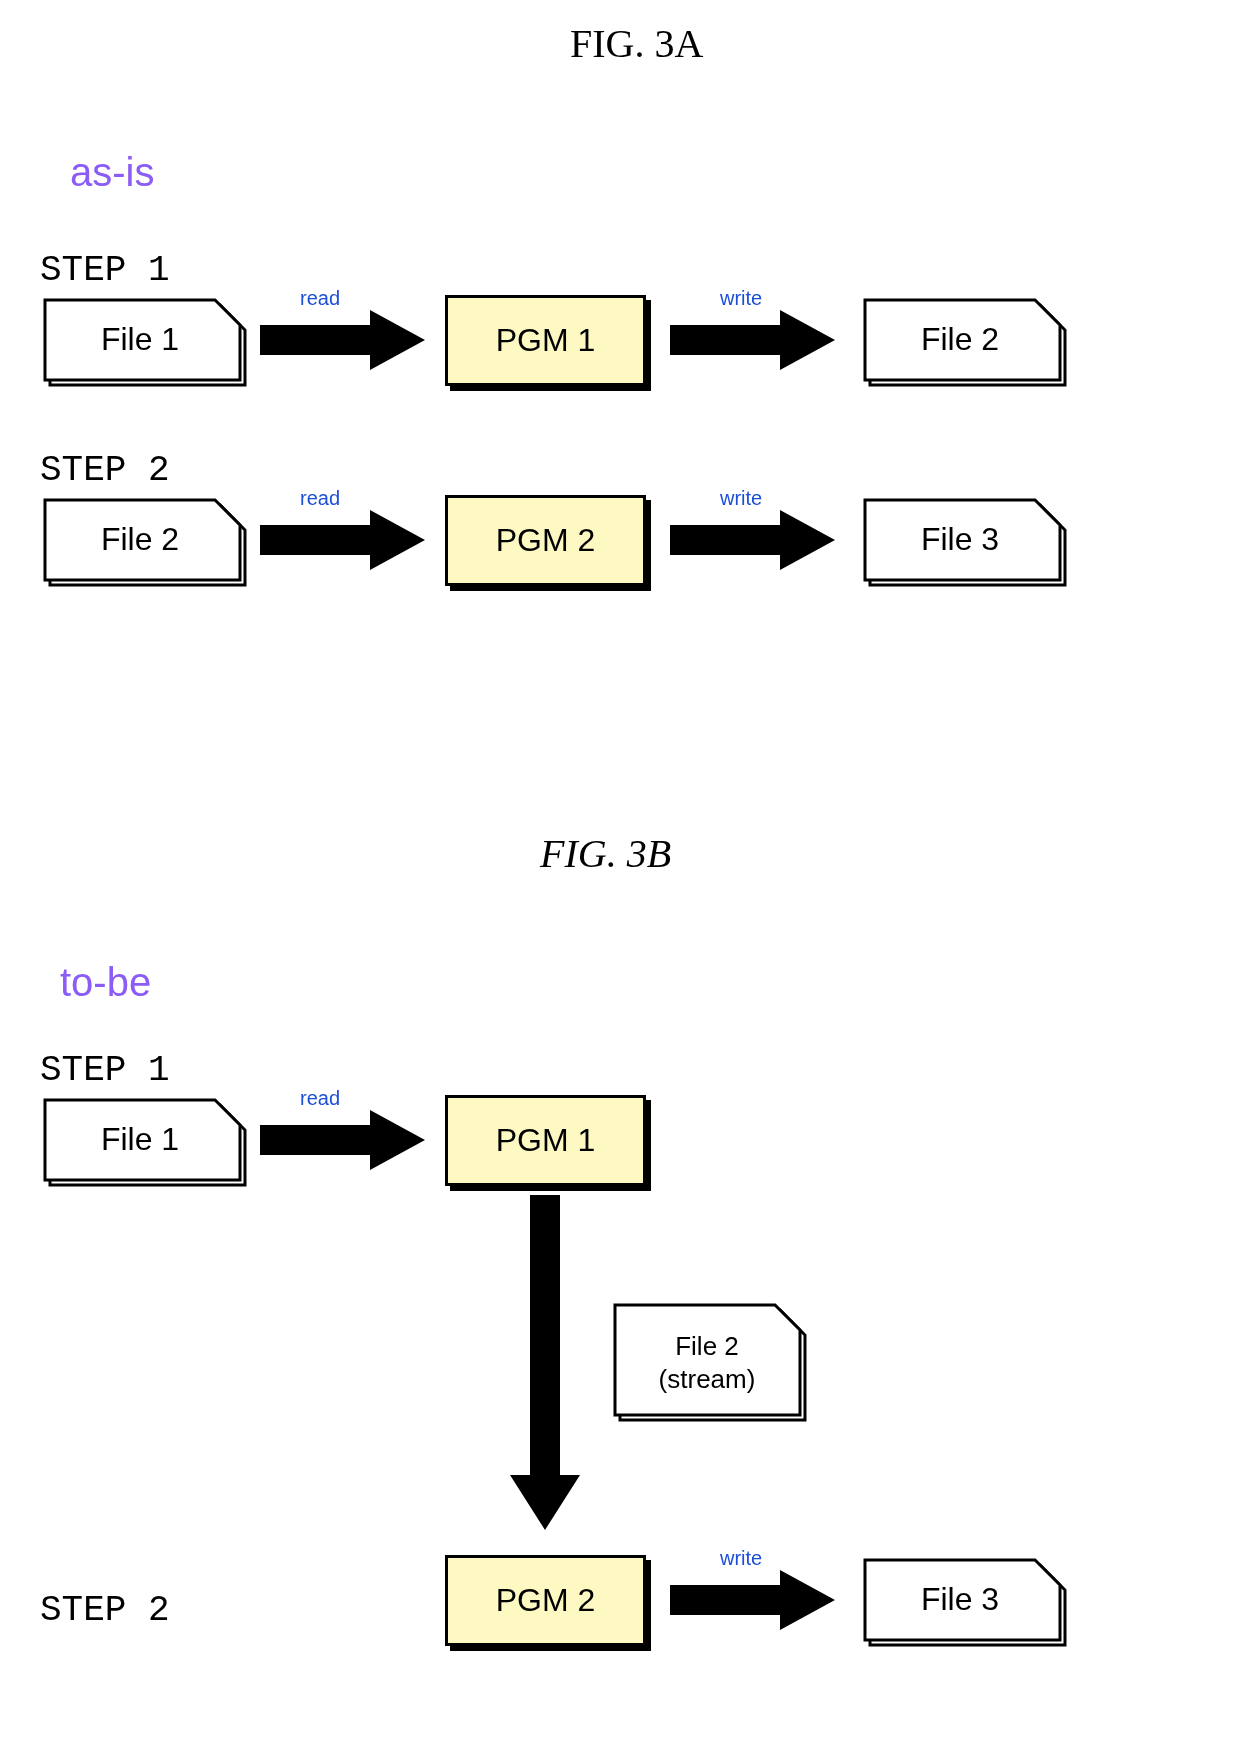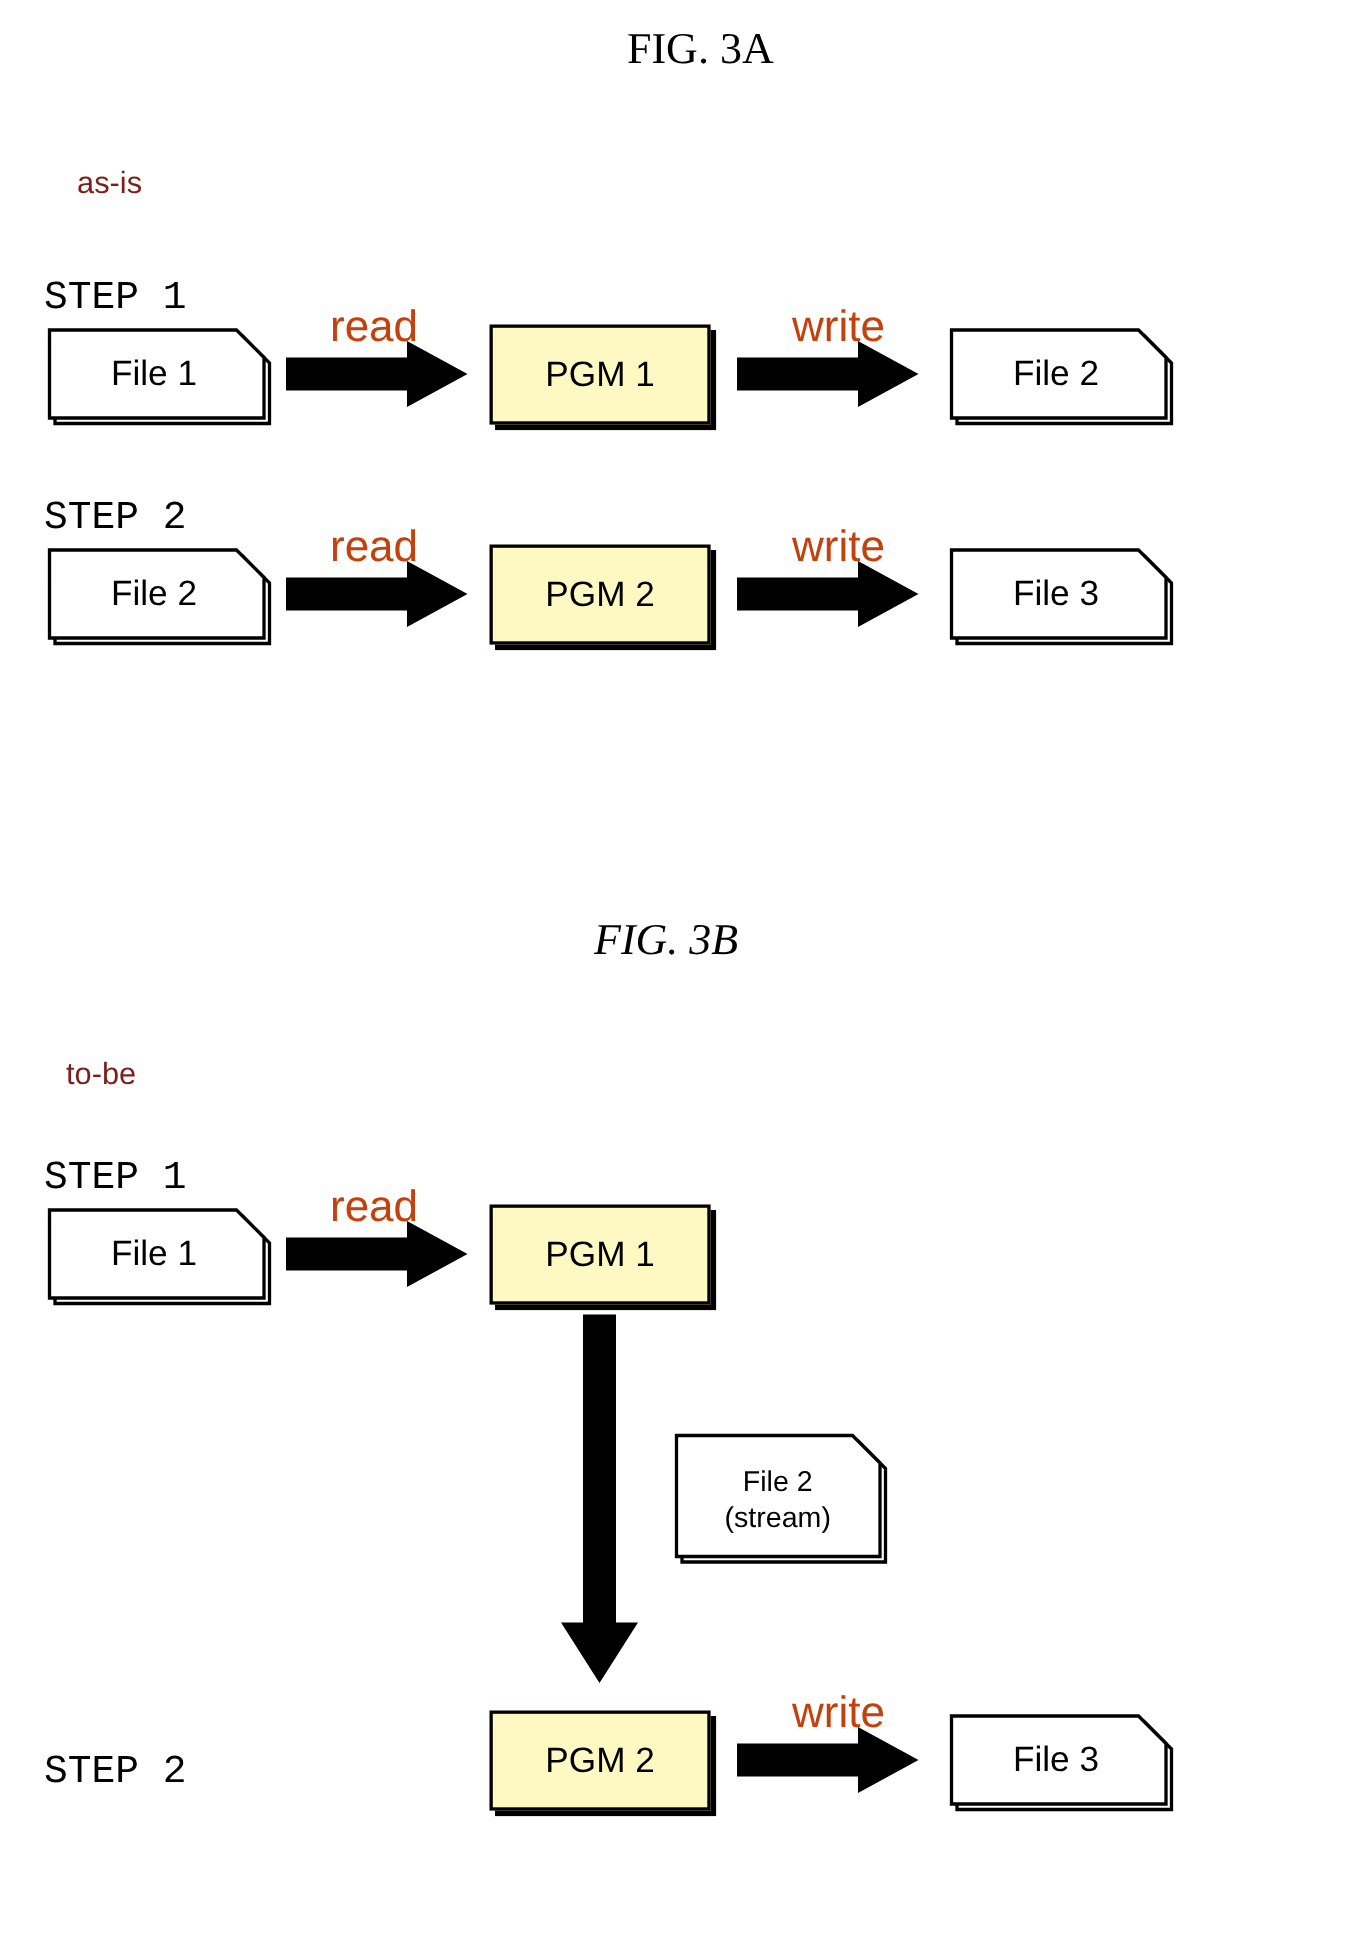"as-is" .section-label { color: #7f1d1d -> #8b5cf6; font-size: 28px -> 40px }
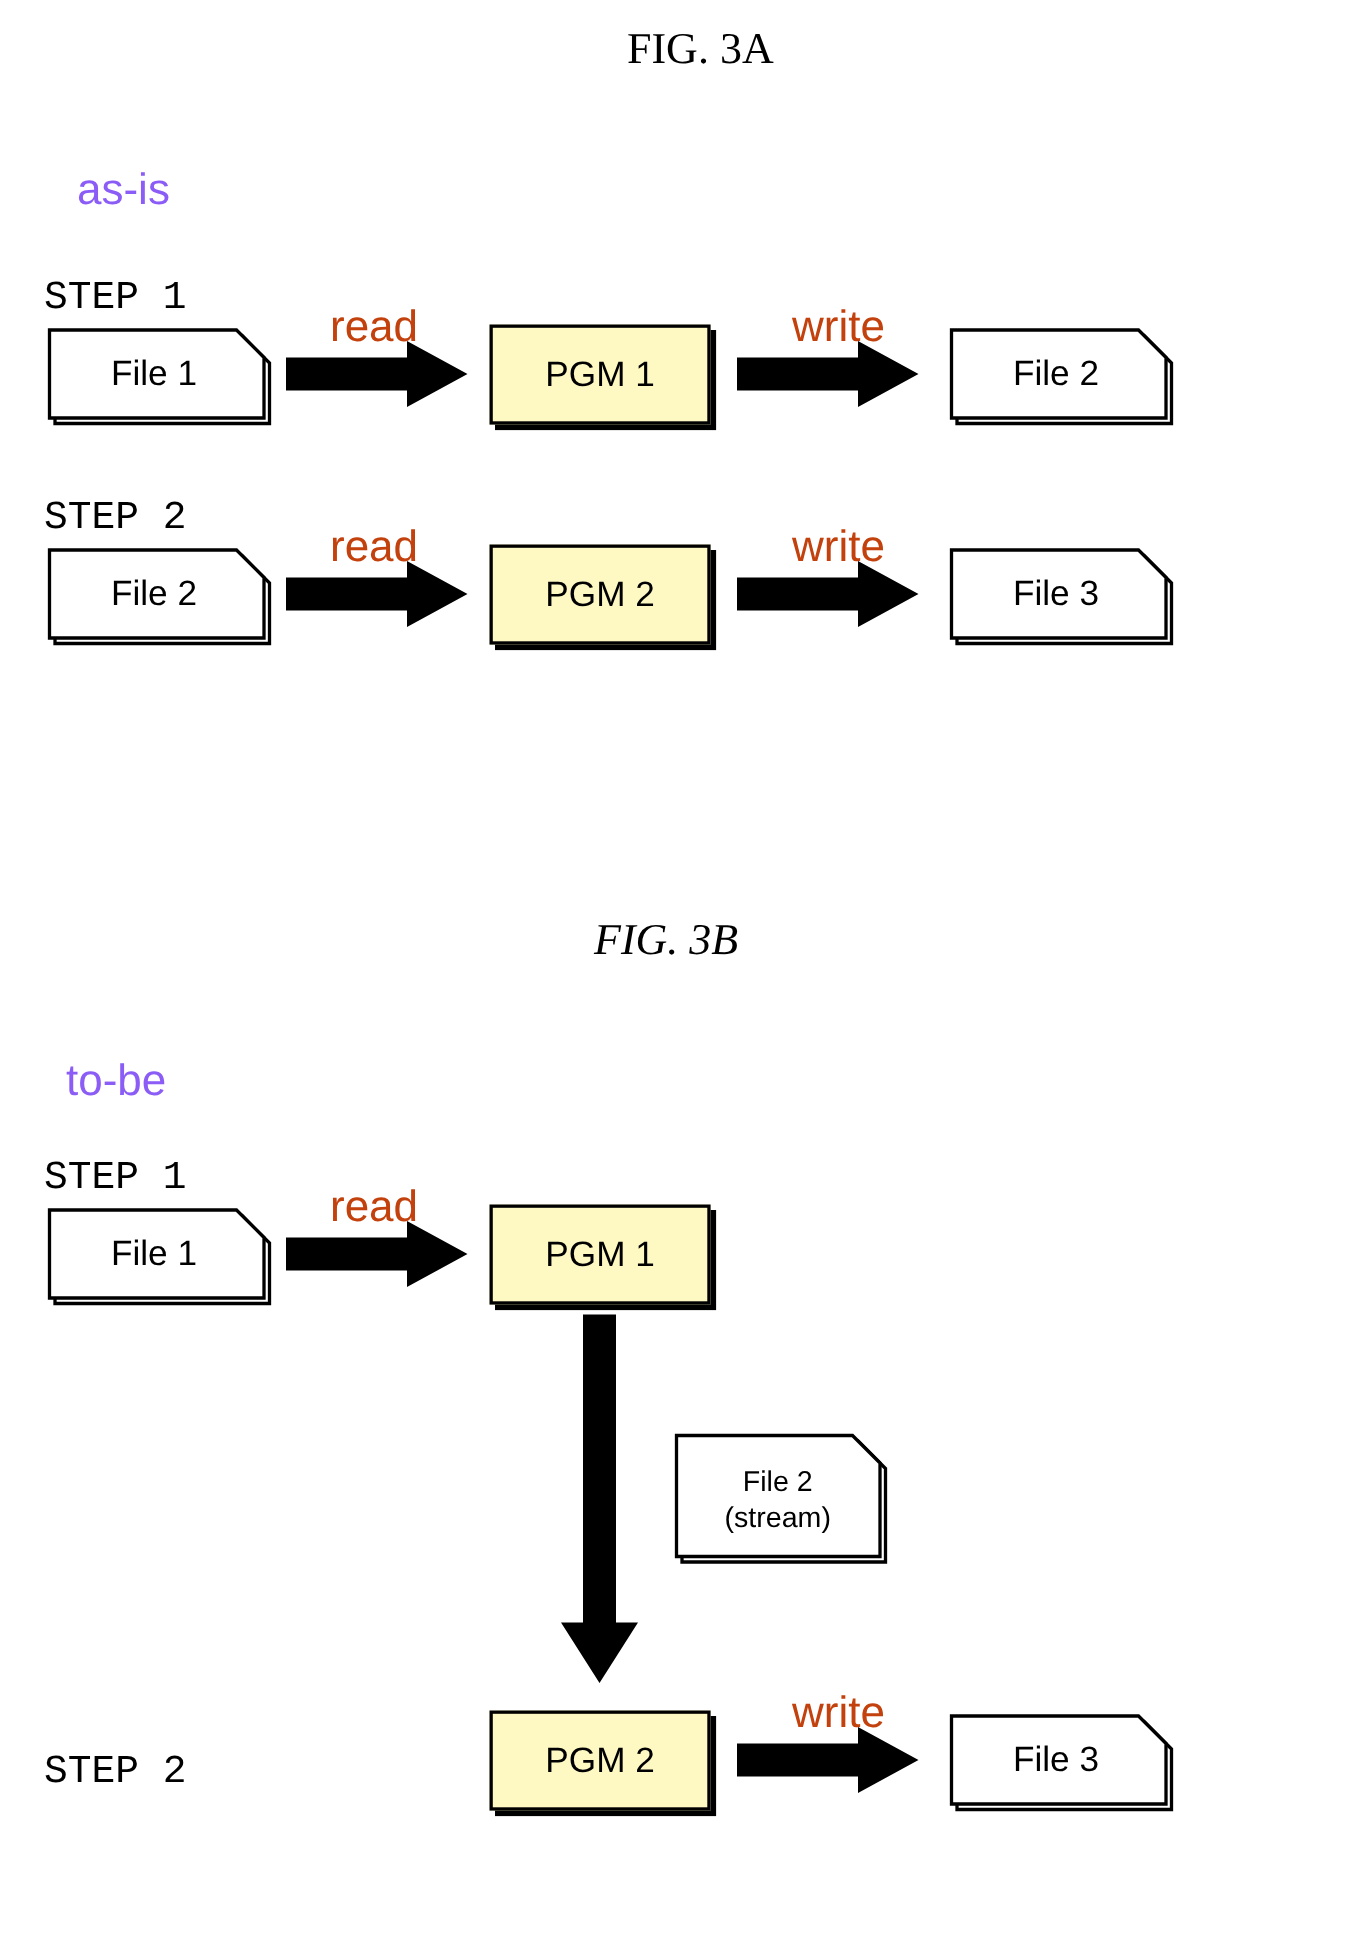"read" .arrow-label { color: #c2410c -> #1d4ed8; font-size: 40px -> 20px; margin-top: none -> 12px }
